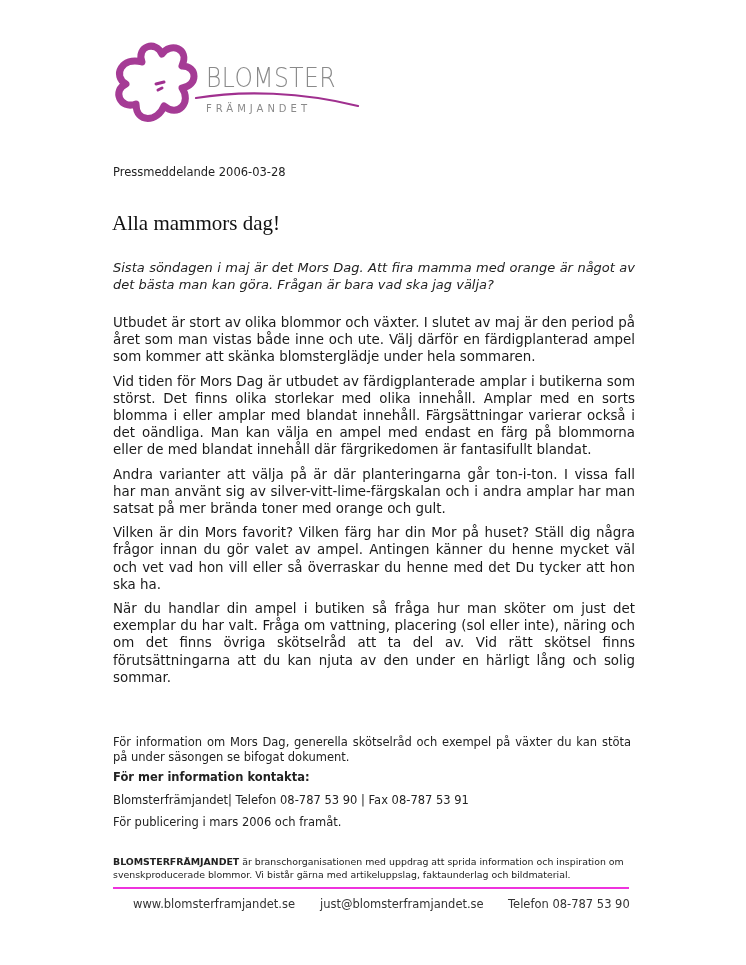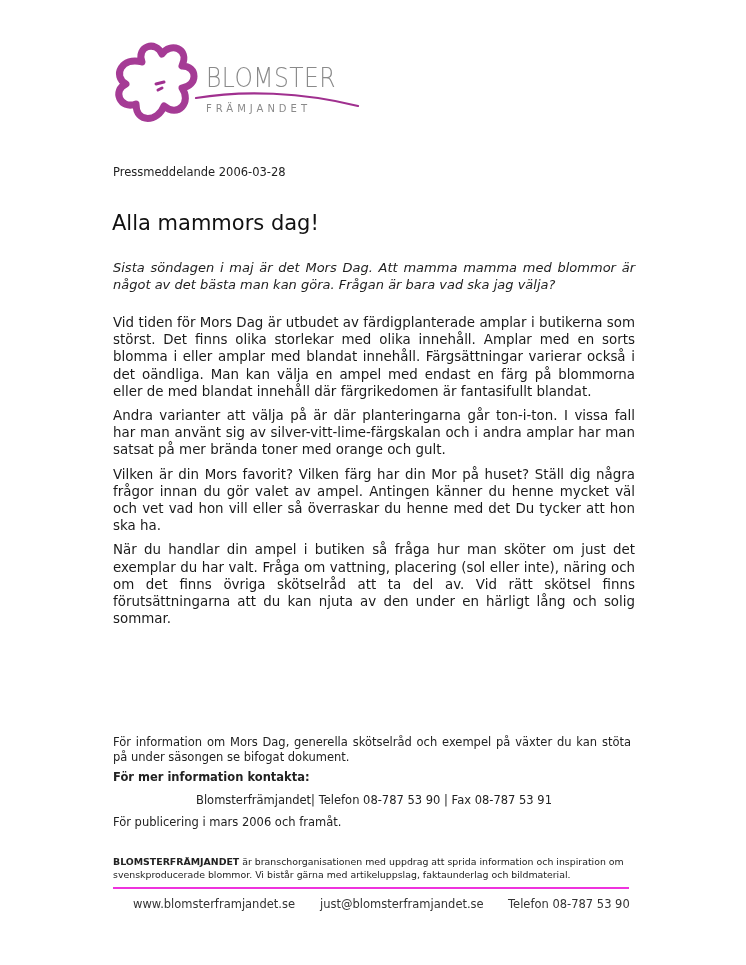"Alla mammors dag!" .title { font-family: none -> Liberation Serif, serif }
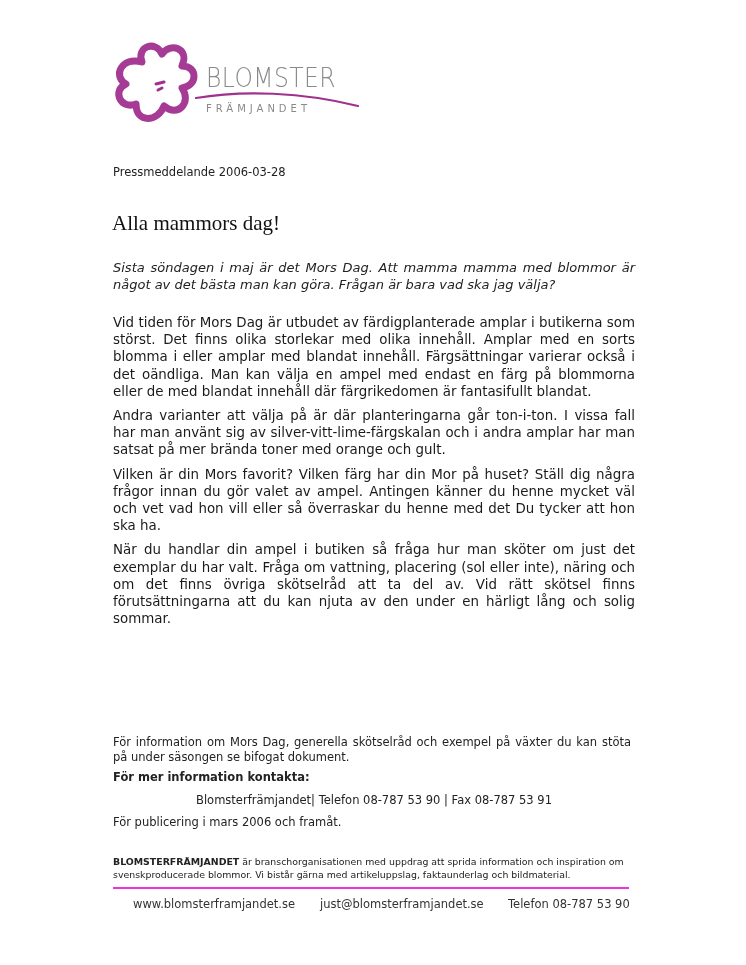"Sista söndagen i maj är" div.ingress { text: mamma mamma med blommor -> fira mamma med orange }
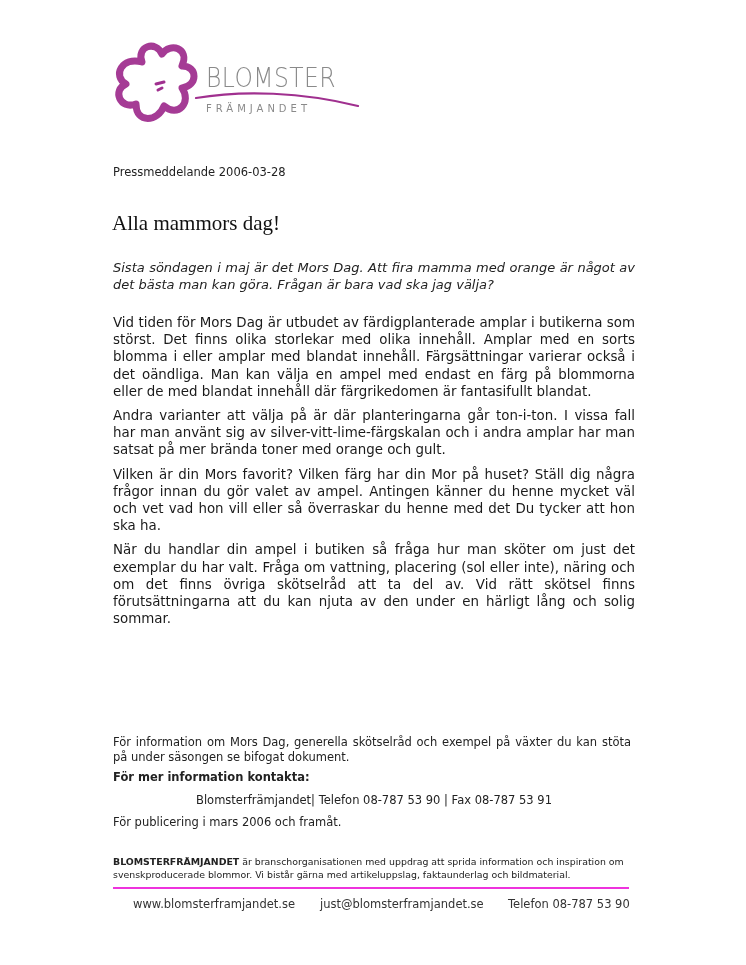"Utbudet är stort av olika" p { html: none -> <p>Utbudet är stort av olika blommor och växter. I slutet av maj är den period på året som man vistas både inne och ute. Välj därför en färdigplanterad ampel som kommer att skänka blomsterglädje under hela sommaren.</p> }
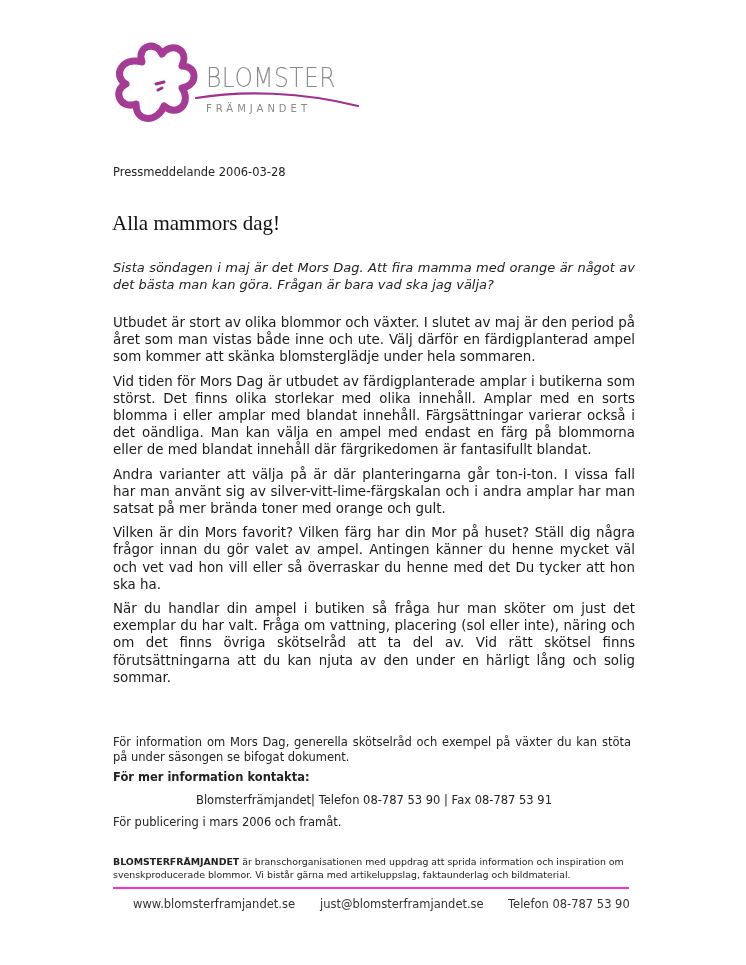"Blomsterfrämjandet| Telefon 08-787 53 90" .info-line { text-align: center -> none }
